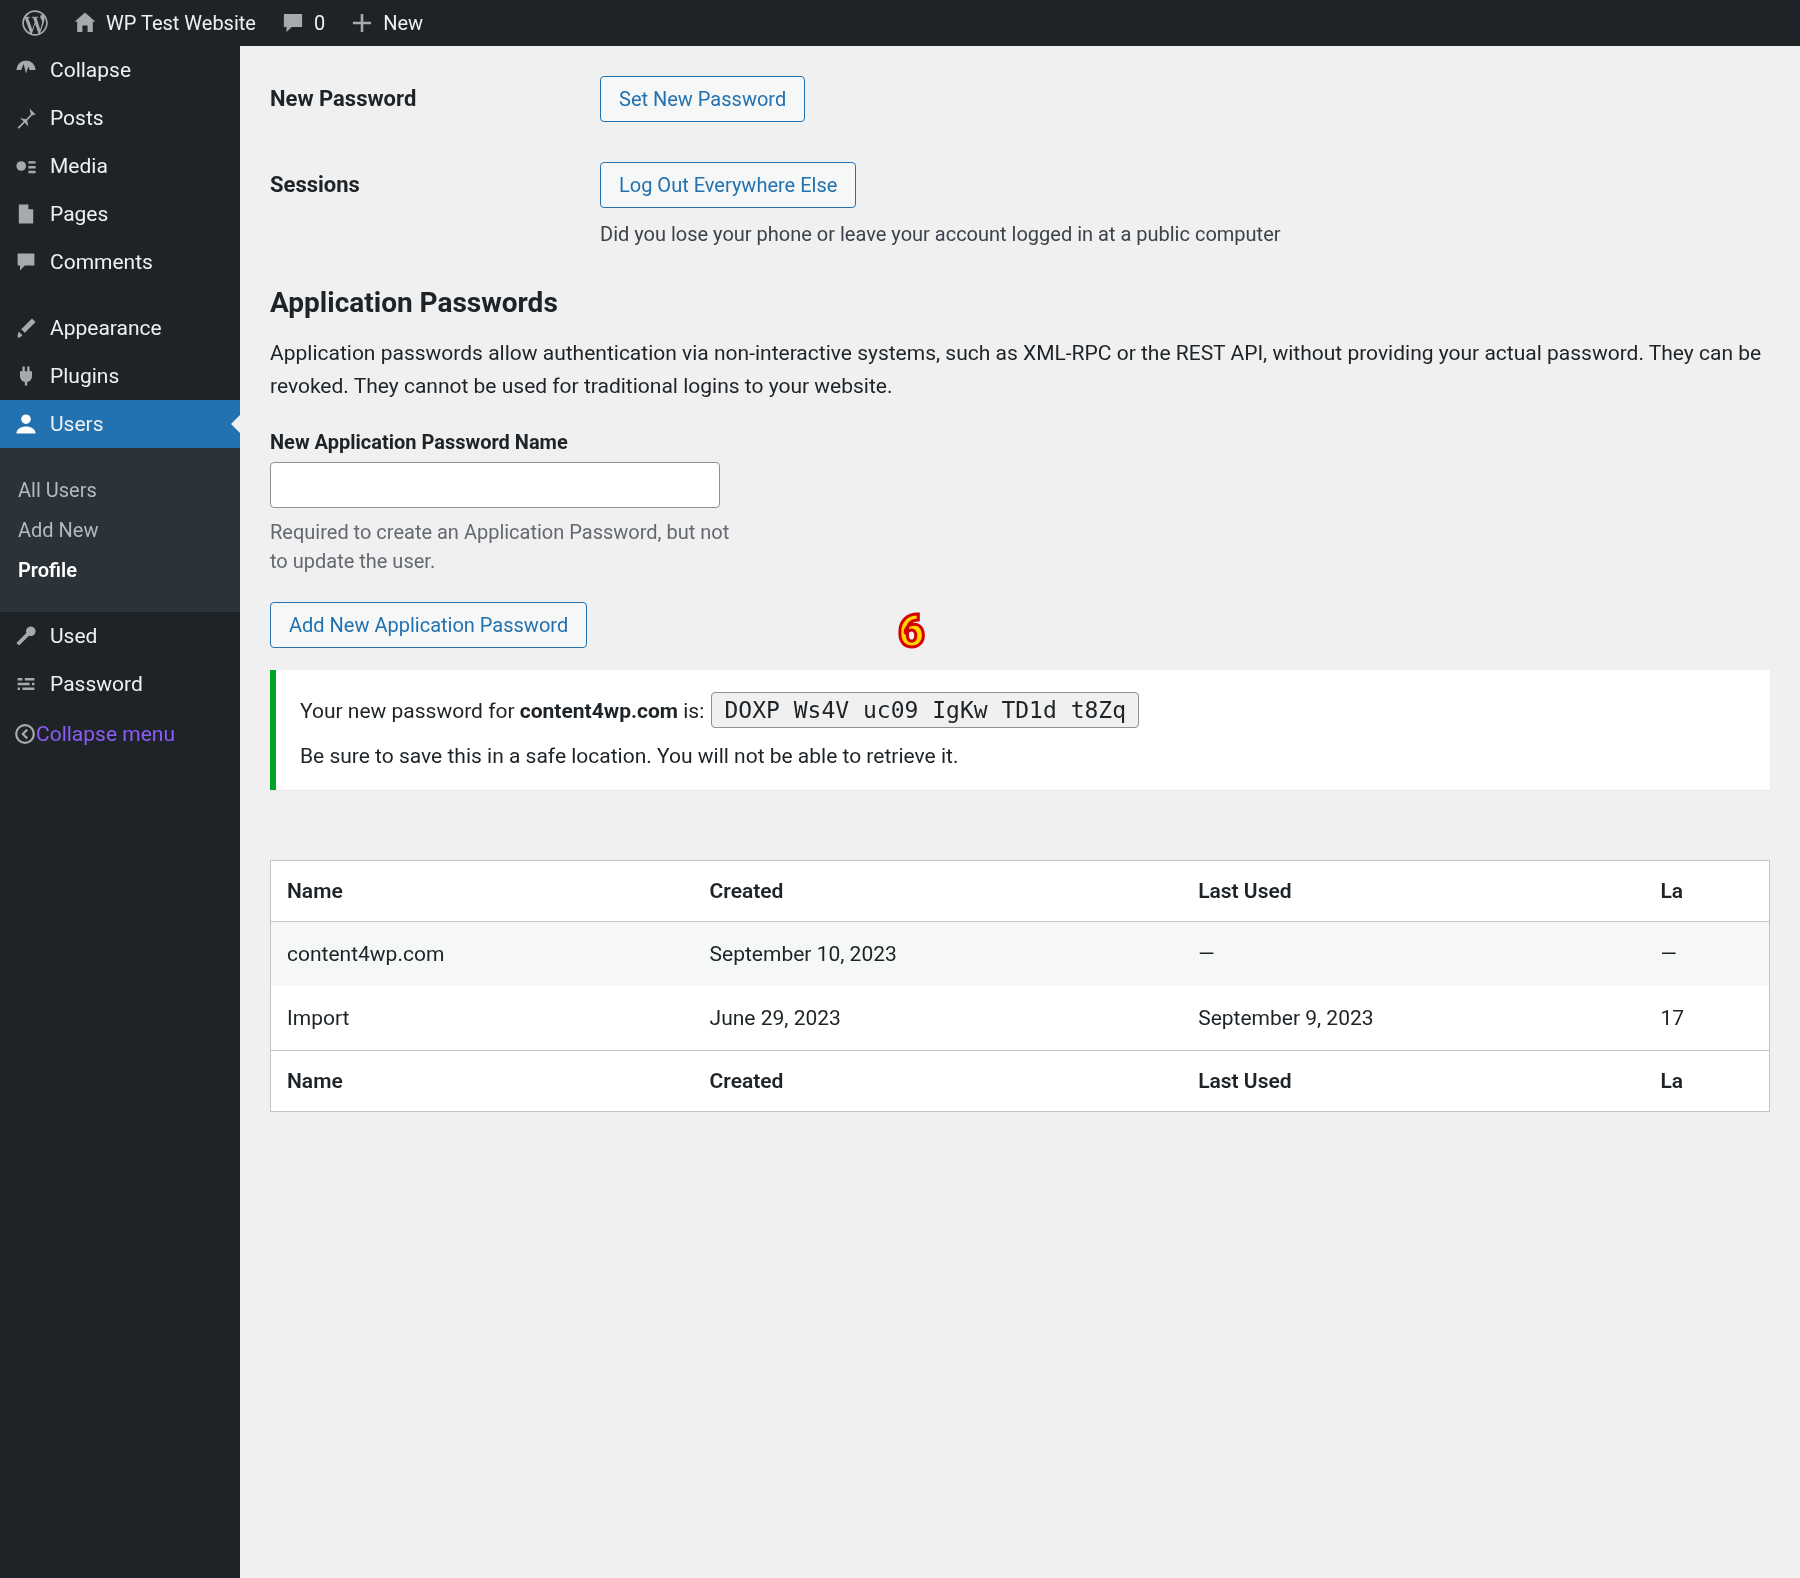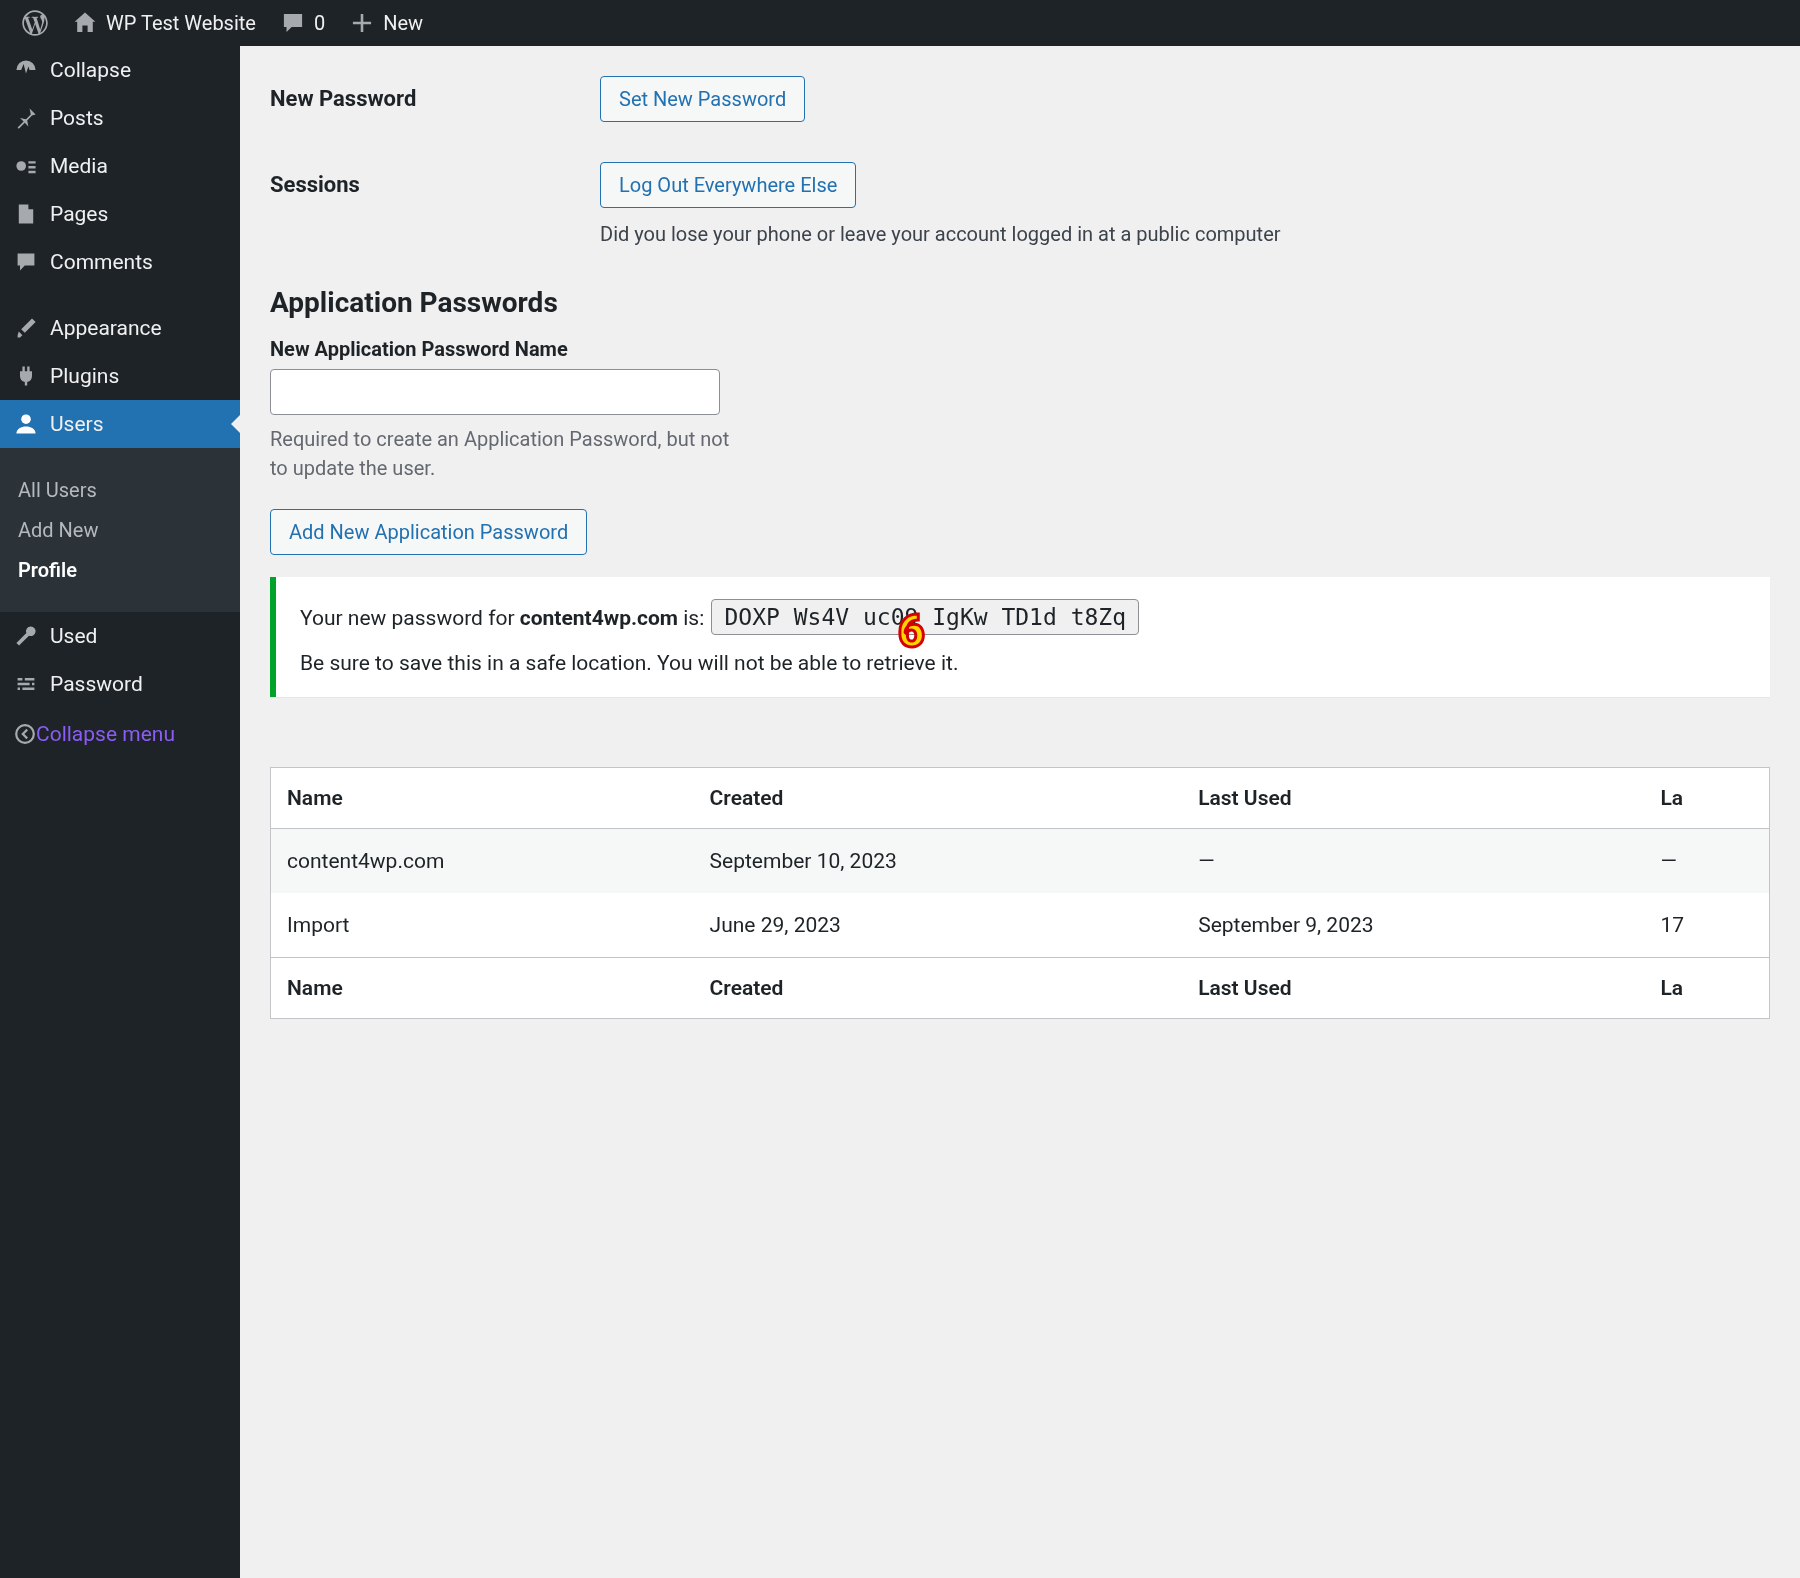"Application passwords allow" div.help-text { html: none -> <div>Application passwords allow authentication via non-interactive systems, such as XML-RPC or the REST API, without providing your actual password. They can be revoked. They cannot be used for traditional logins to your website.</div> }
